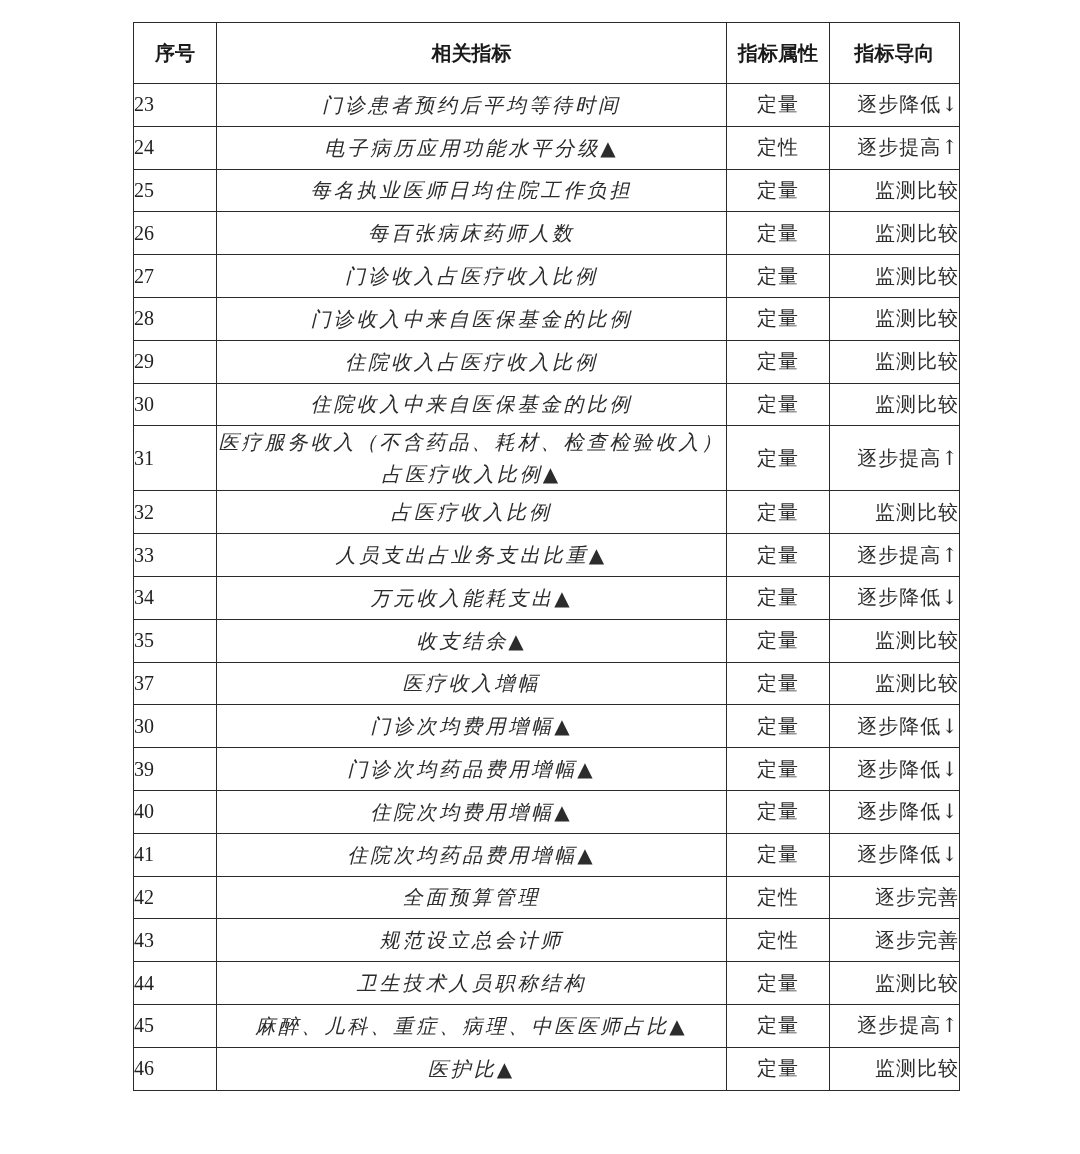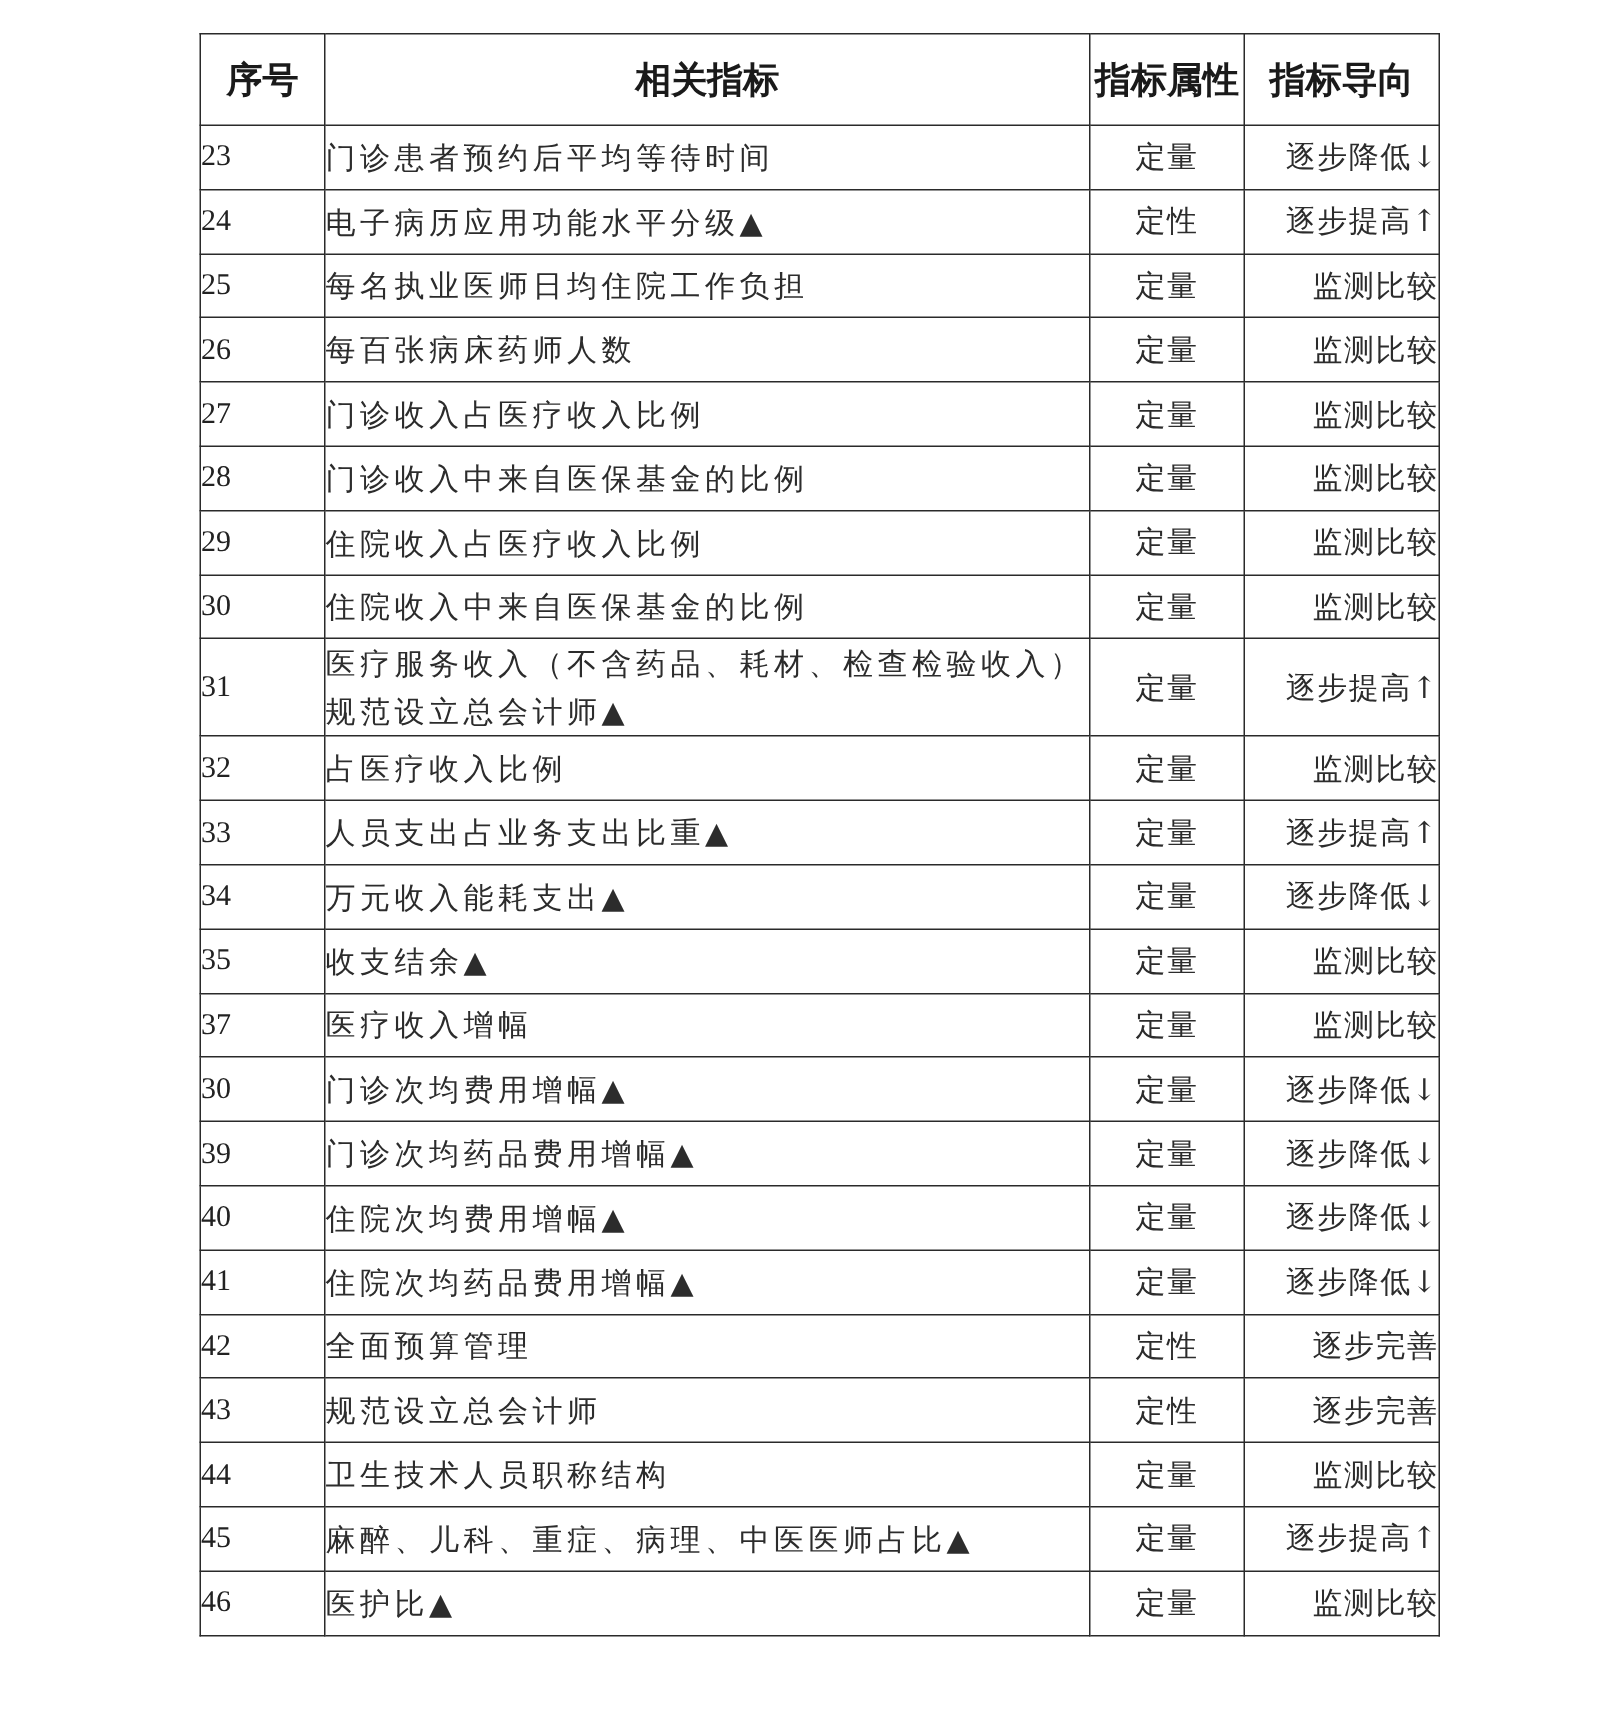"序号" table.idx th { font-size: 24px -> 20px }
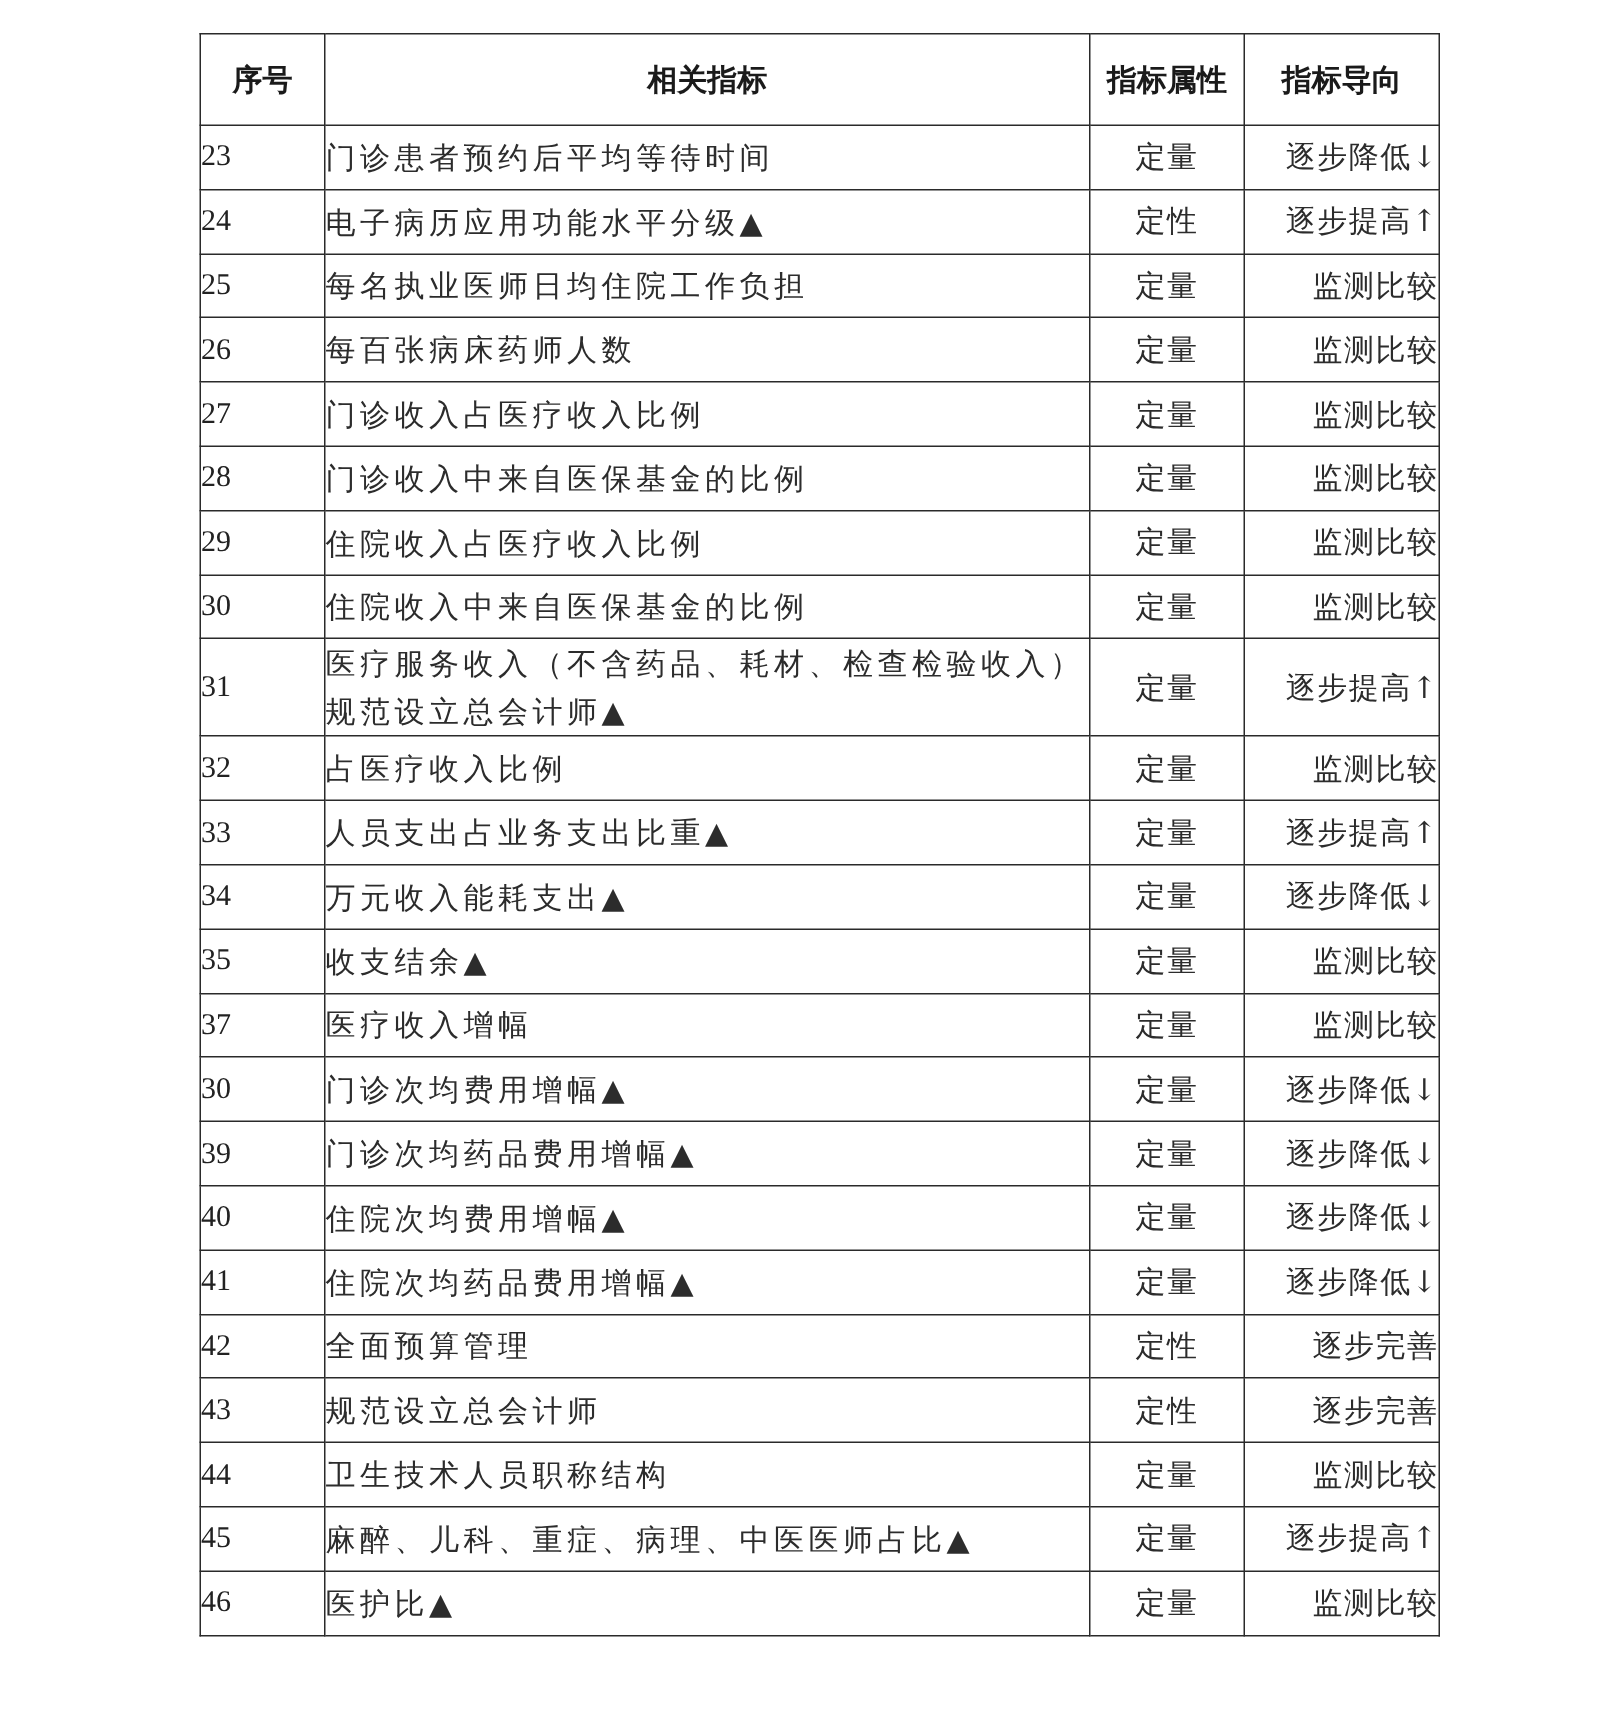"门诊患者预约后平均等待时间" td.name { font-style: none -> italic; text-align: left -> center }
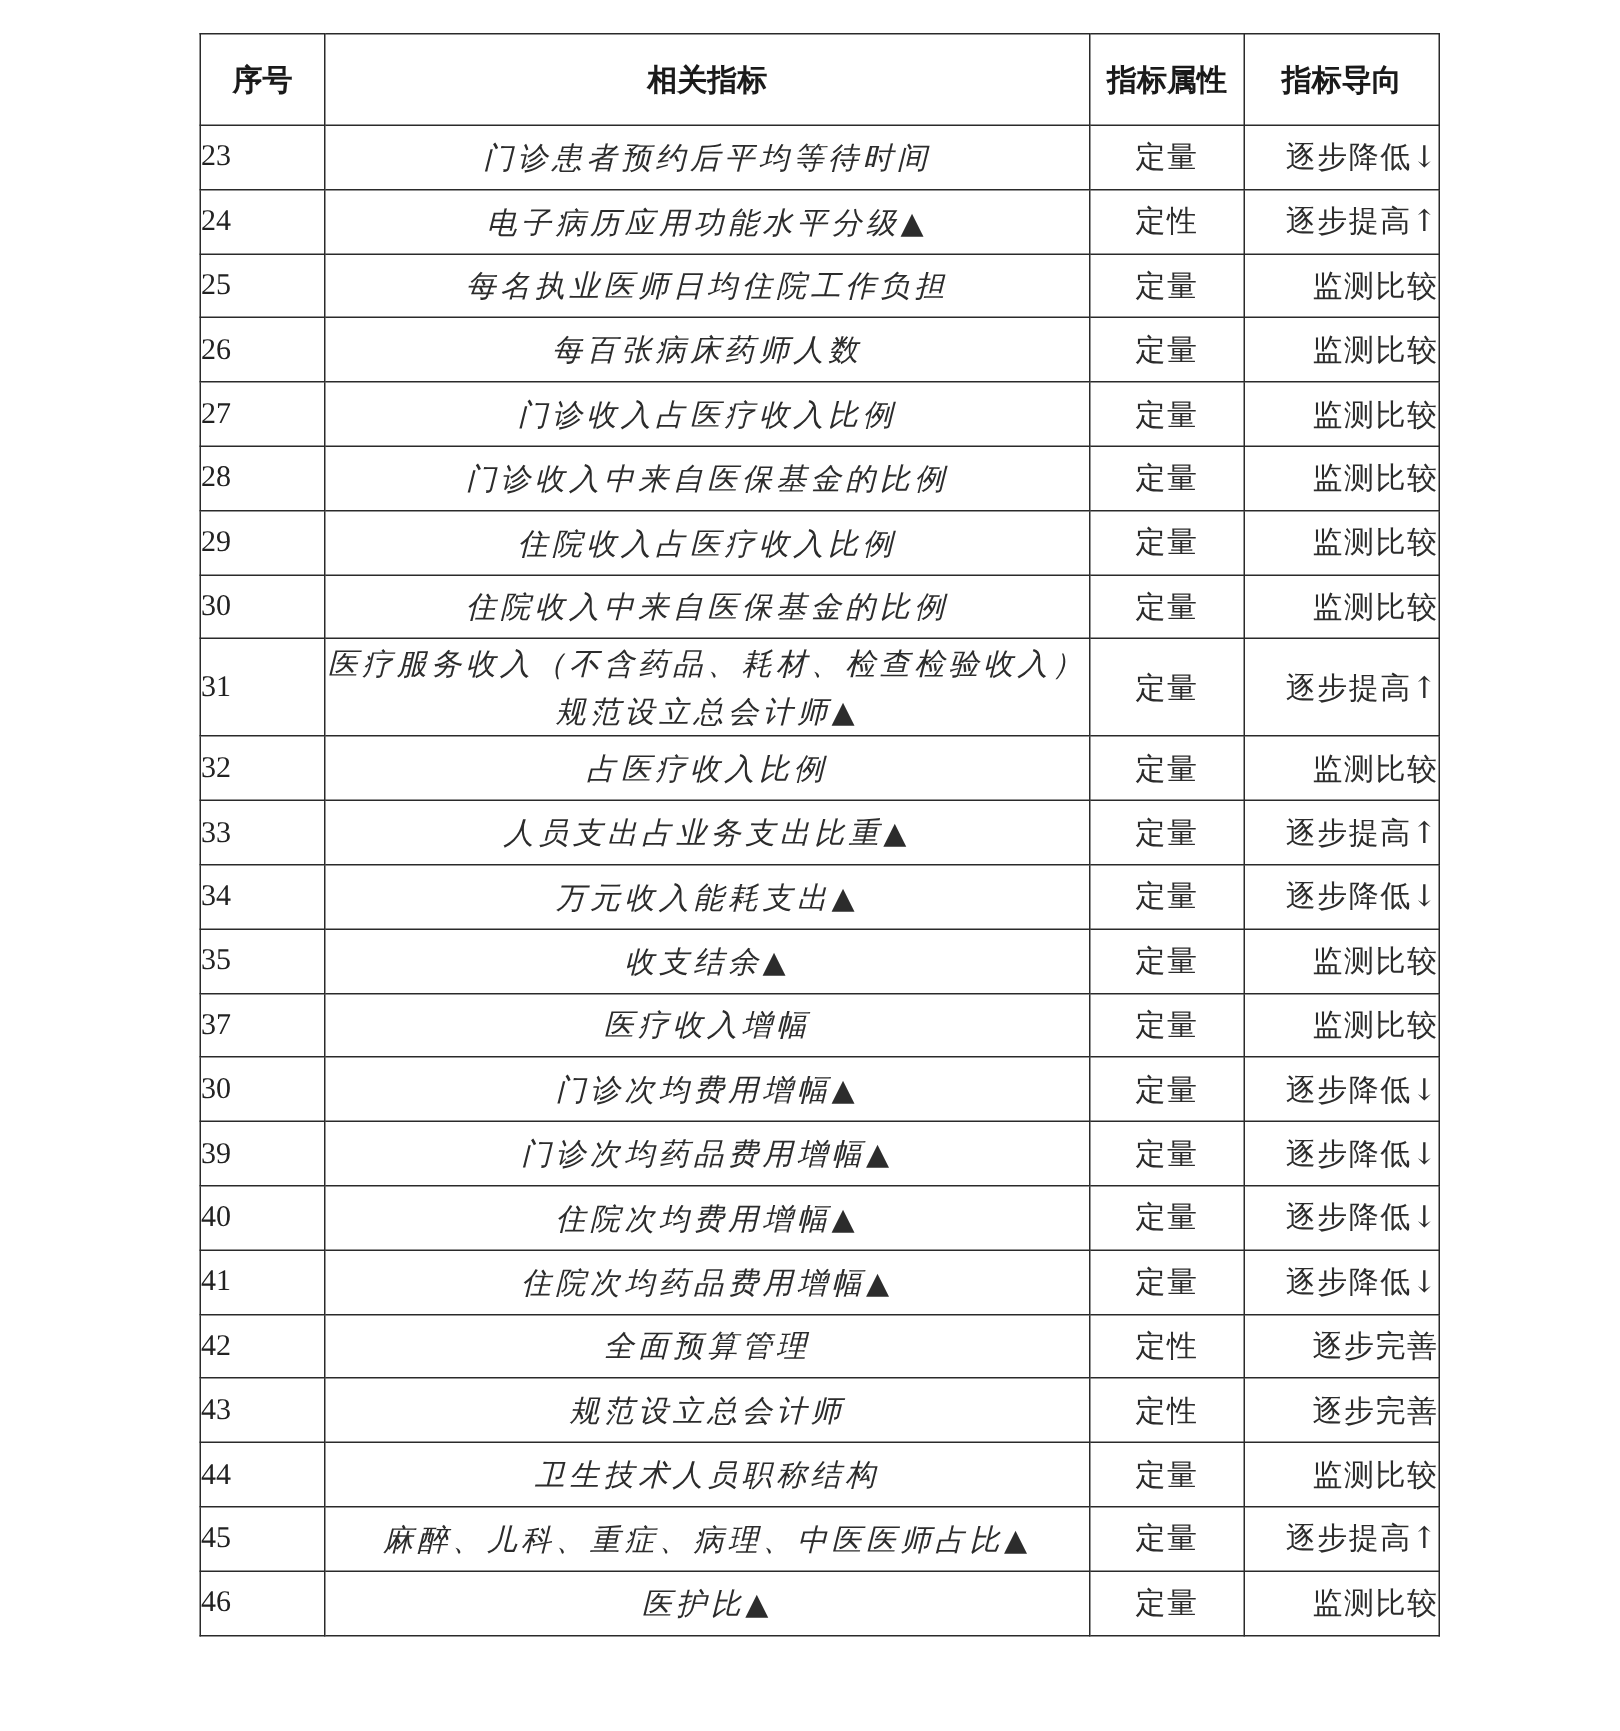"医疗服务收入（不含药品、耗材、检查检验收入）规范设立总会计师▲" td.name { text: 规范设立总会计师 -> 占医疗收入比例 }
